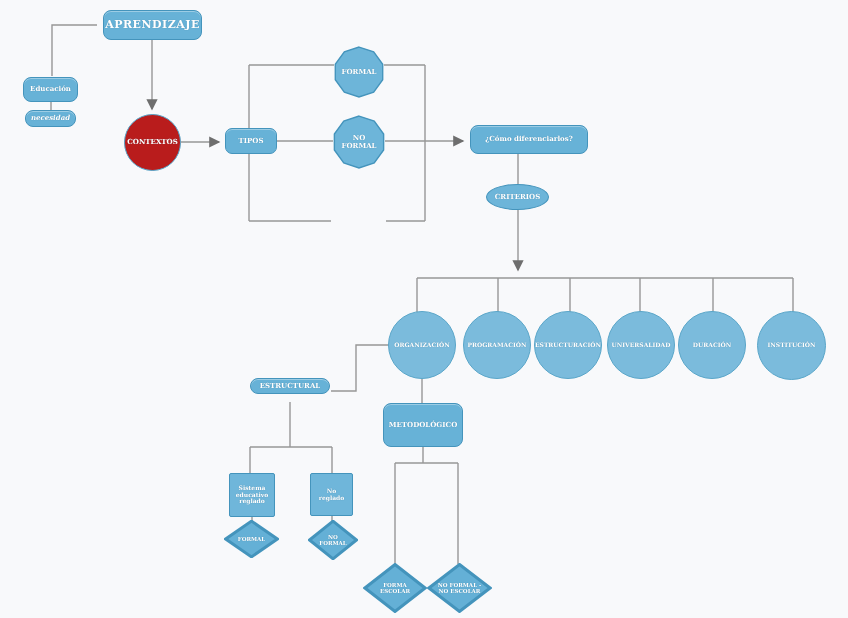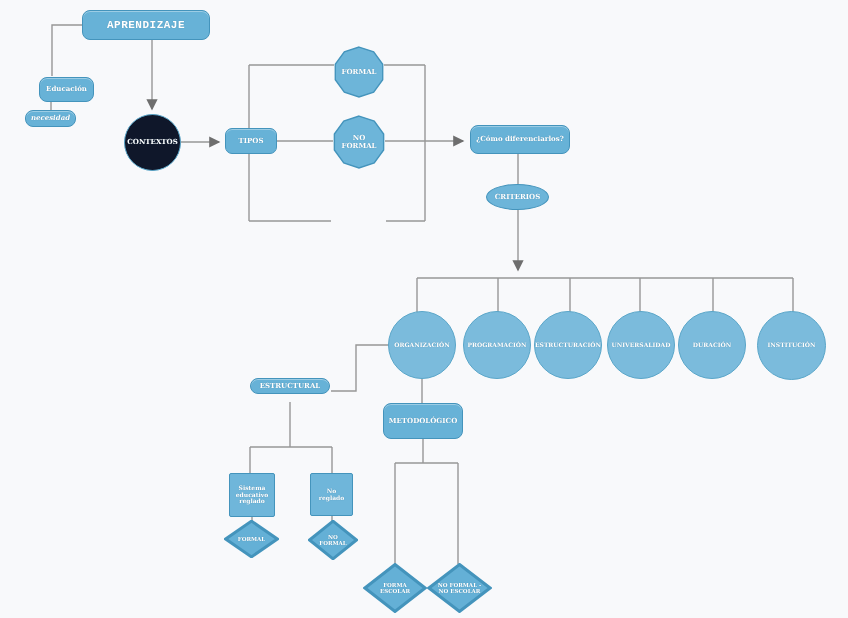"APRENDIZAJE" div.node { font-family: Liberation Mono, monospace -> none; left: 82px -> 103px; width: 128px -> 99px }
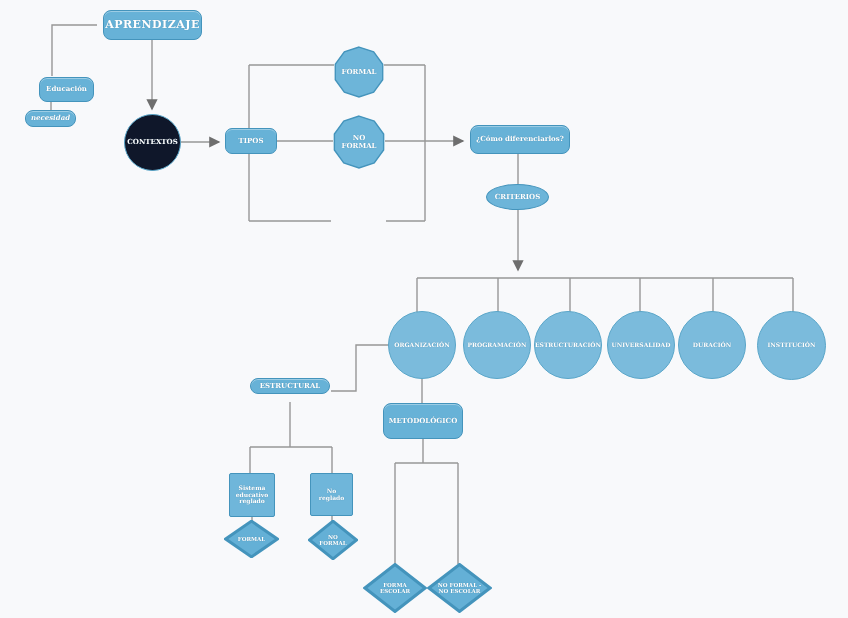"Educación" div.node { margin-left: 16px -> none }
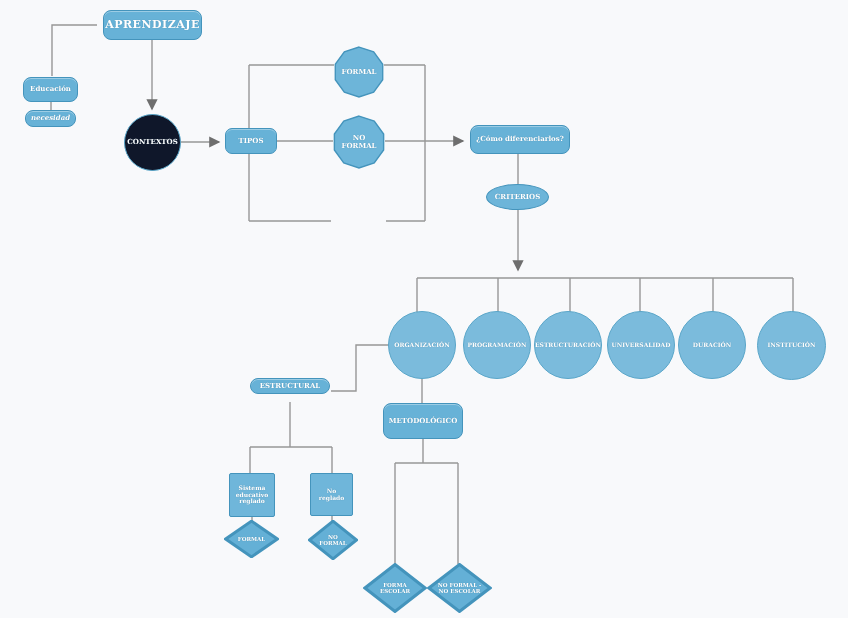"CONTEXTOS" .circle { background: #0f172a -> #b91c1c }
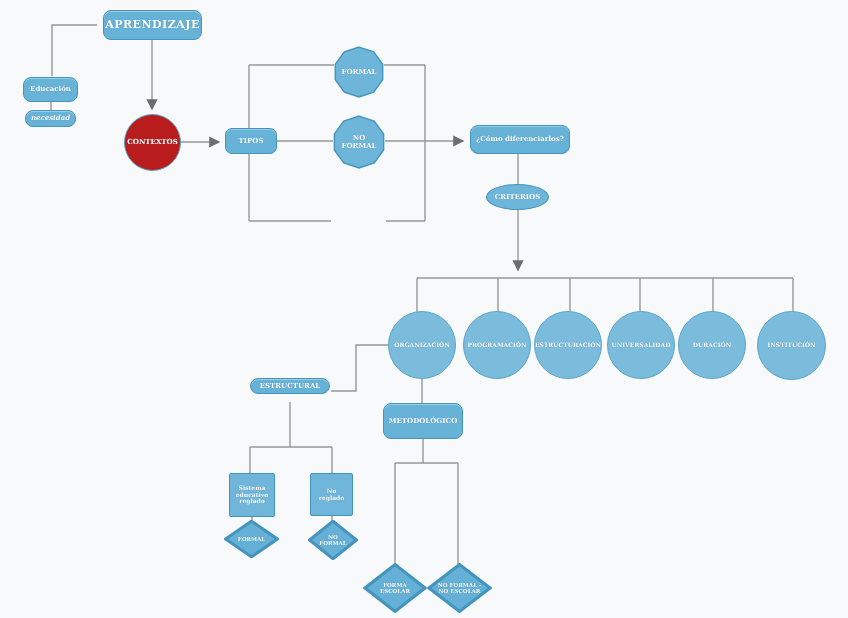"¿Cómo diferenciarlos?" div.node { width: 100px -> 118px }
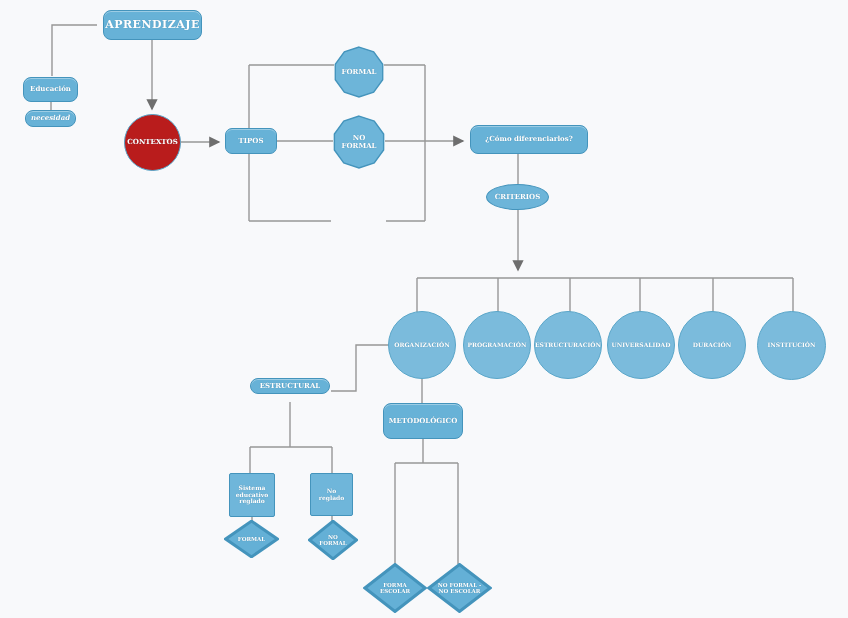"METODOLÓGICO" div.node { height: 36px -> 44px }
